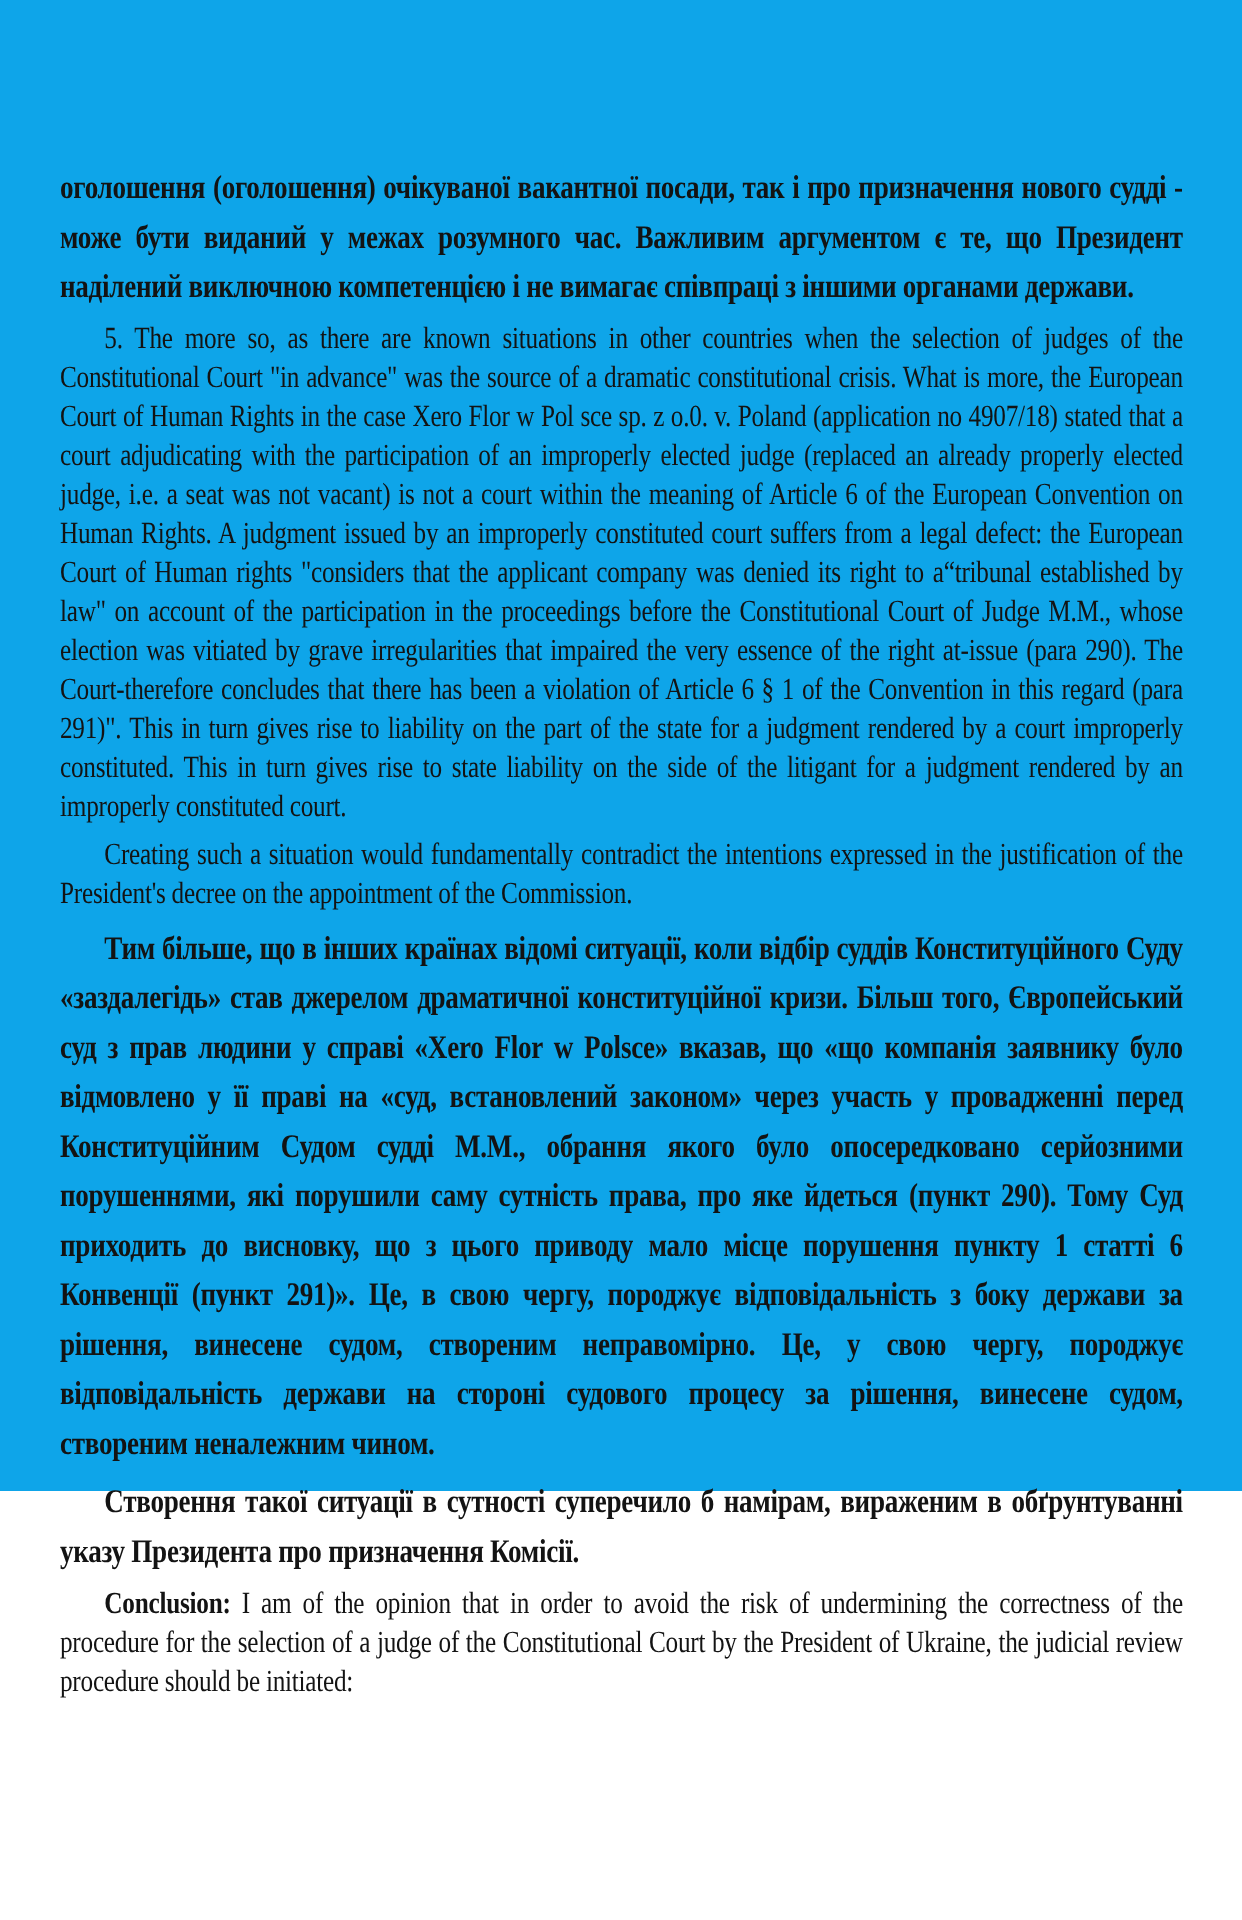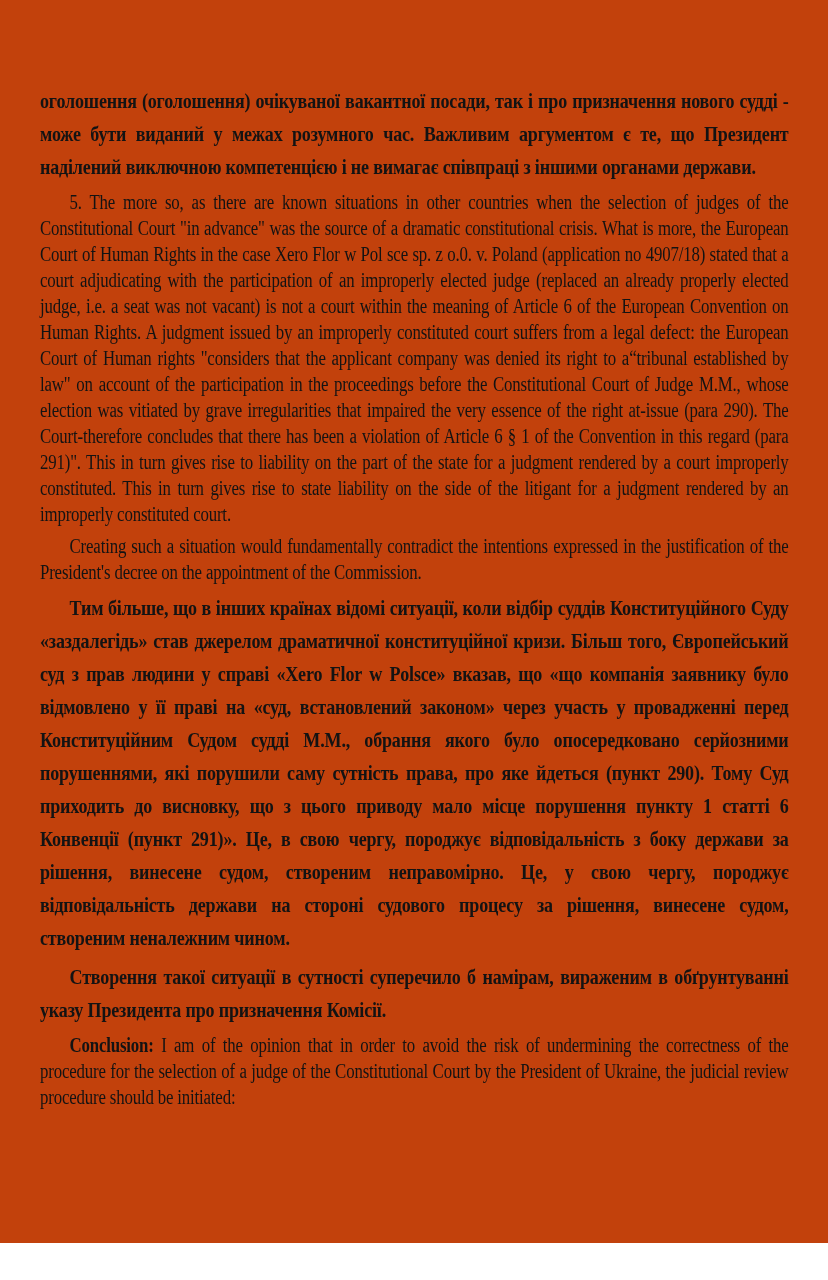"оголошення (оголошення) очікуваної" .page { background: #c2410c -> #0ea5e9; height: 1243px -> 994px; padding: 84px 0 0 40px -> 108px 0 0 40px }
